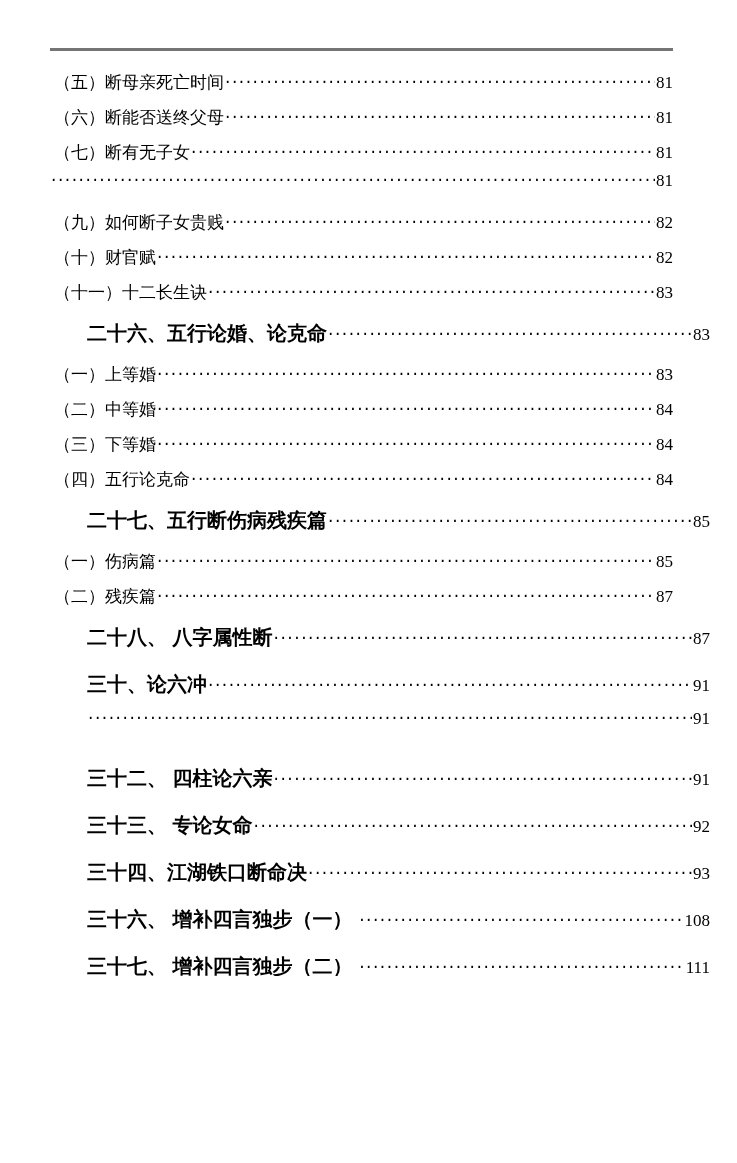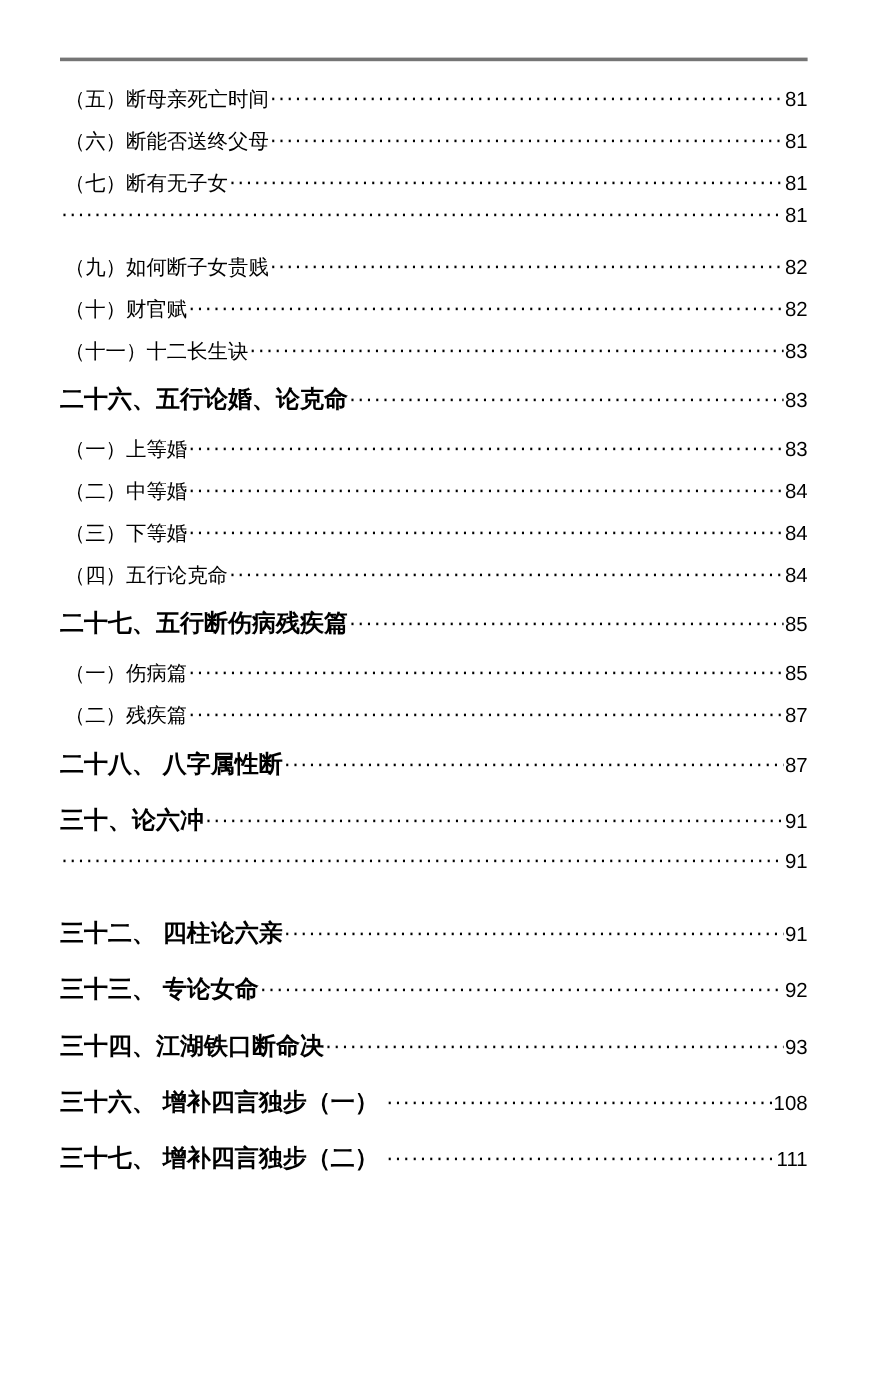"81" .num { font-family: Liberation Sans, sans-serif -> Liberation Serif, serif }
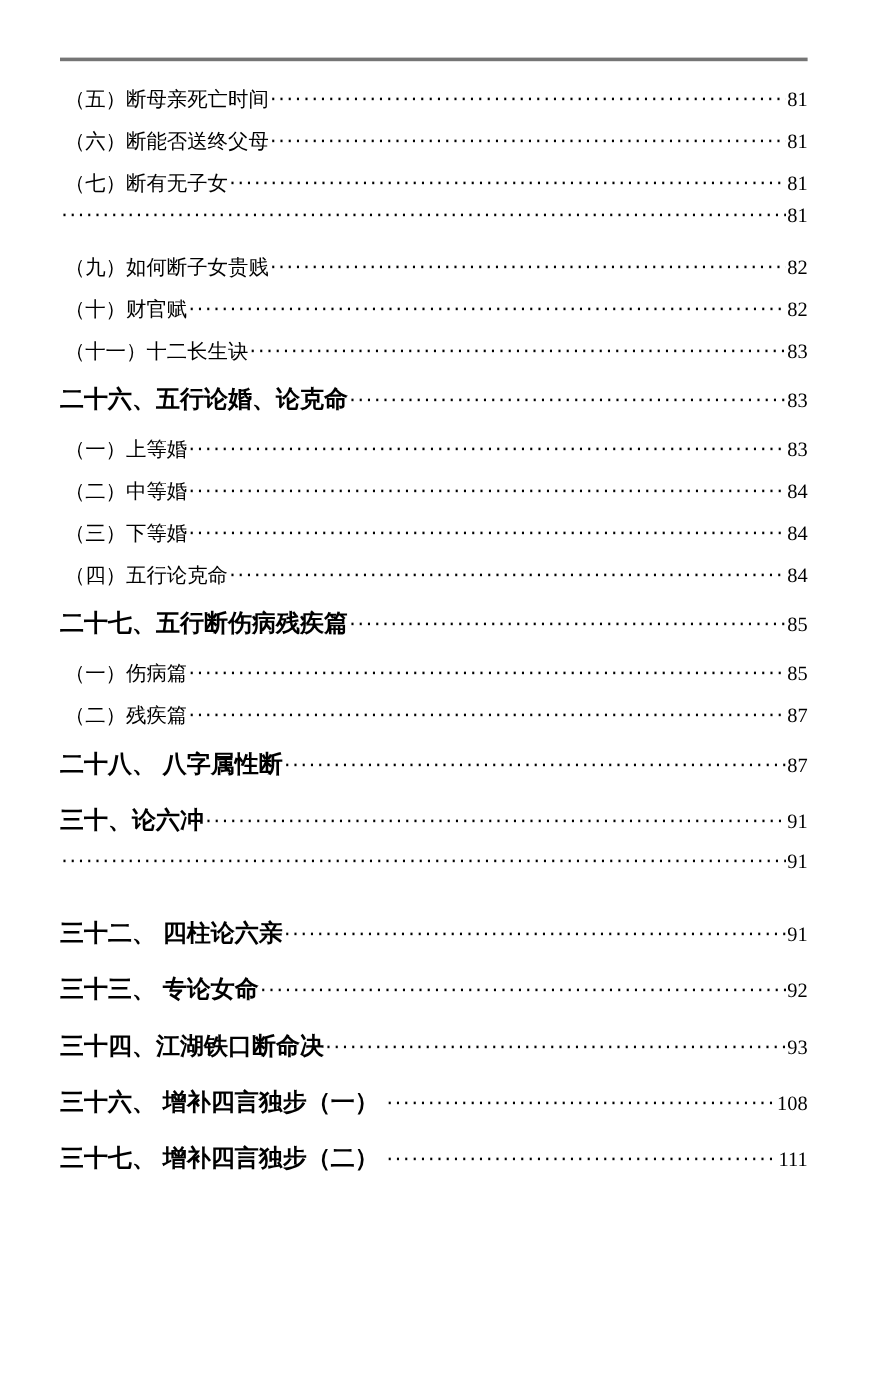"二十六、五行论婚、论克命" .row.level1 { margin-left: none -> 37px }
